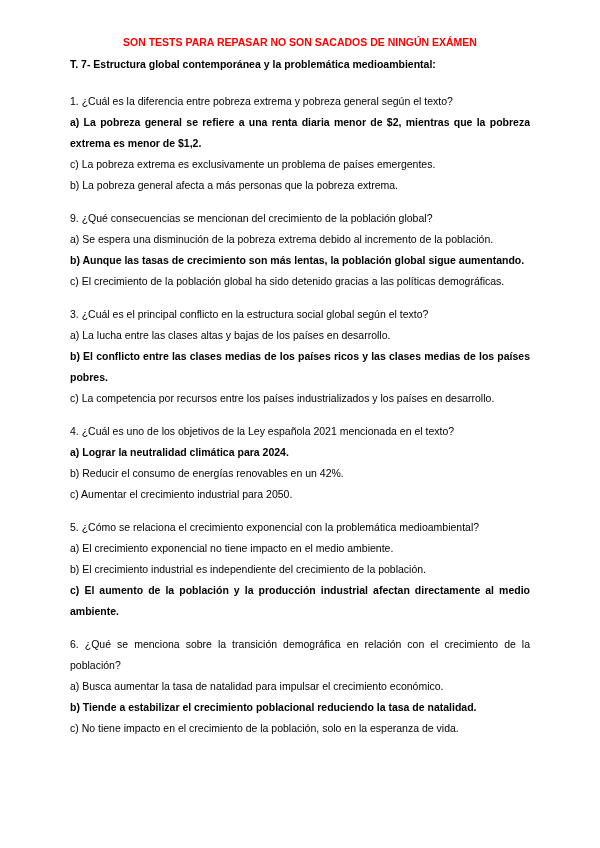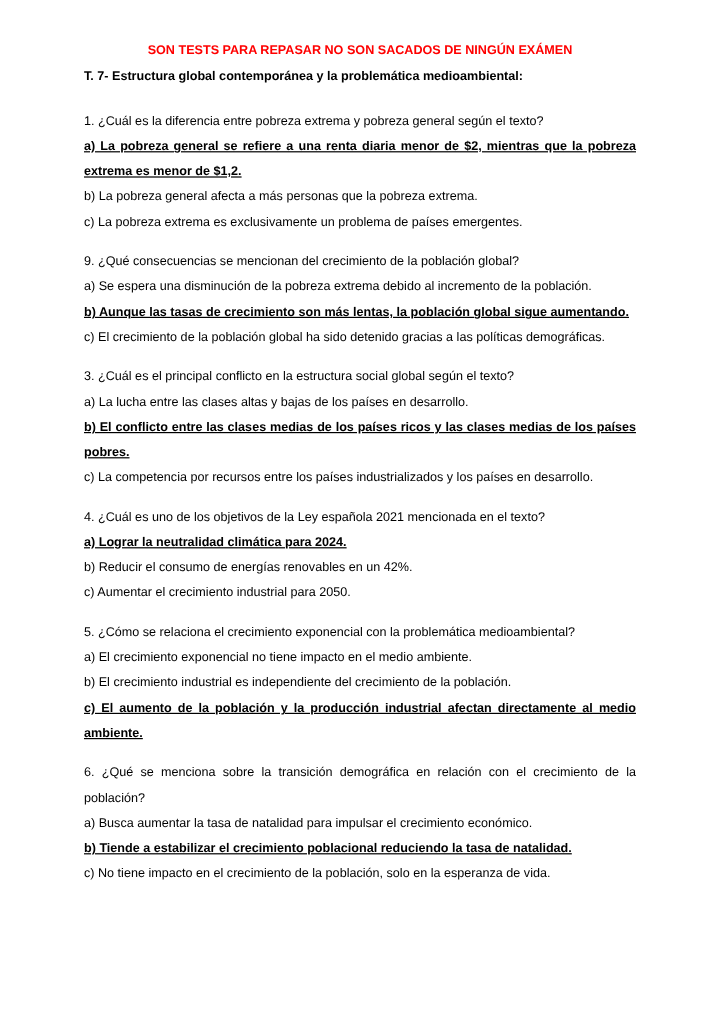"a) La pobreza general se" .option-correct { text-decoration: underline -> none }
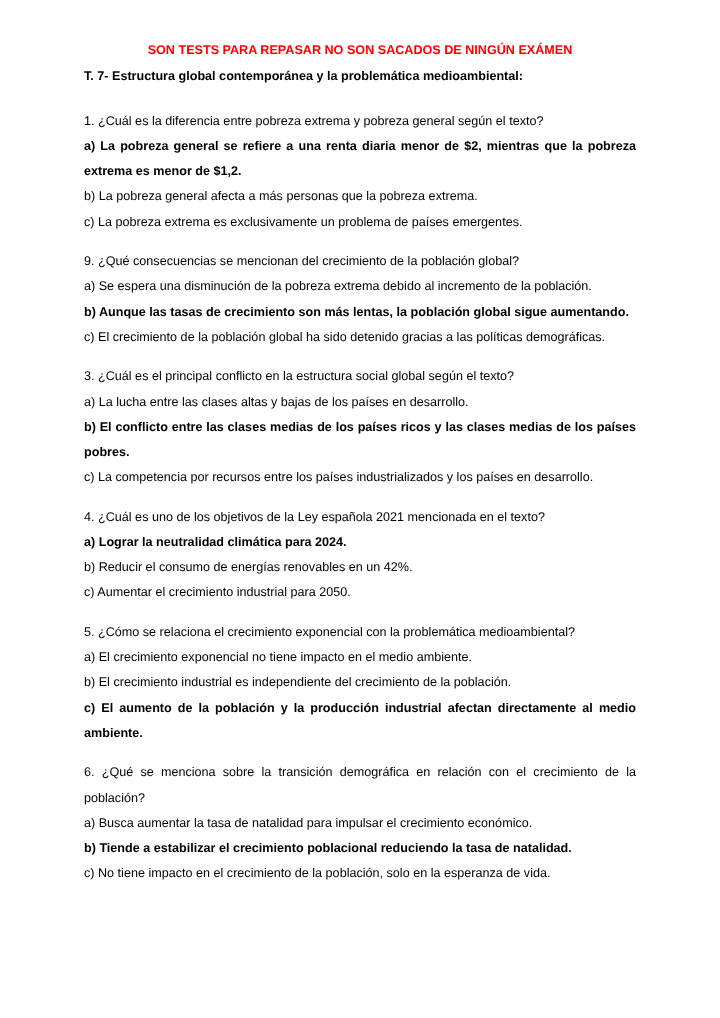"b) La pobreza general afecta" p.option { order: before "c) La pobreza extrema es" -> after "c) La pobreza extrema es" }
